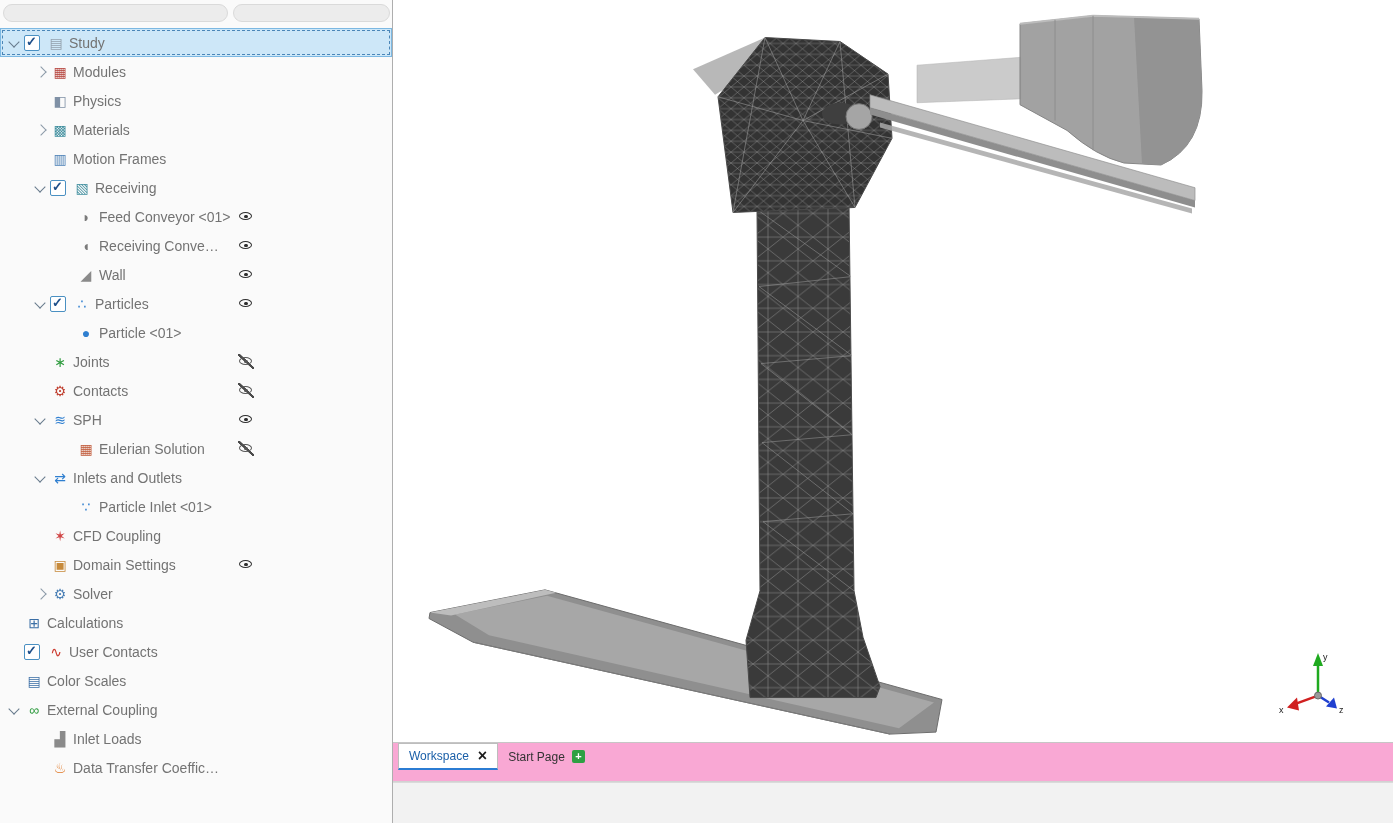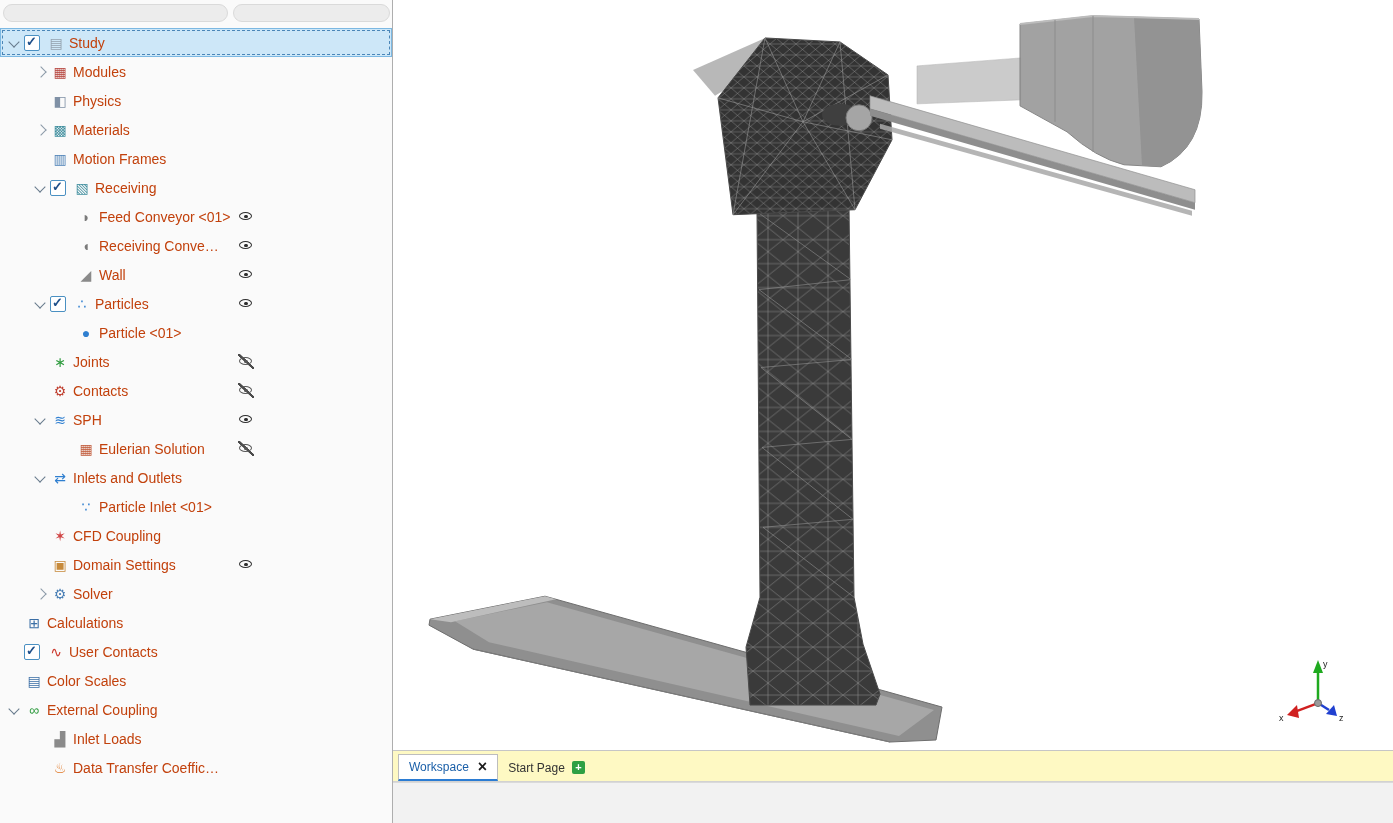"Study" .tlabel { color: #c2410c -> #737373 }
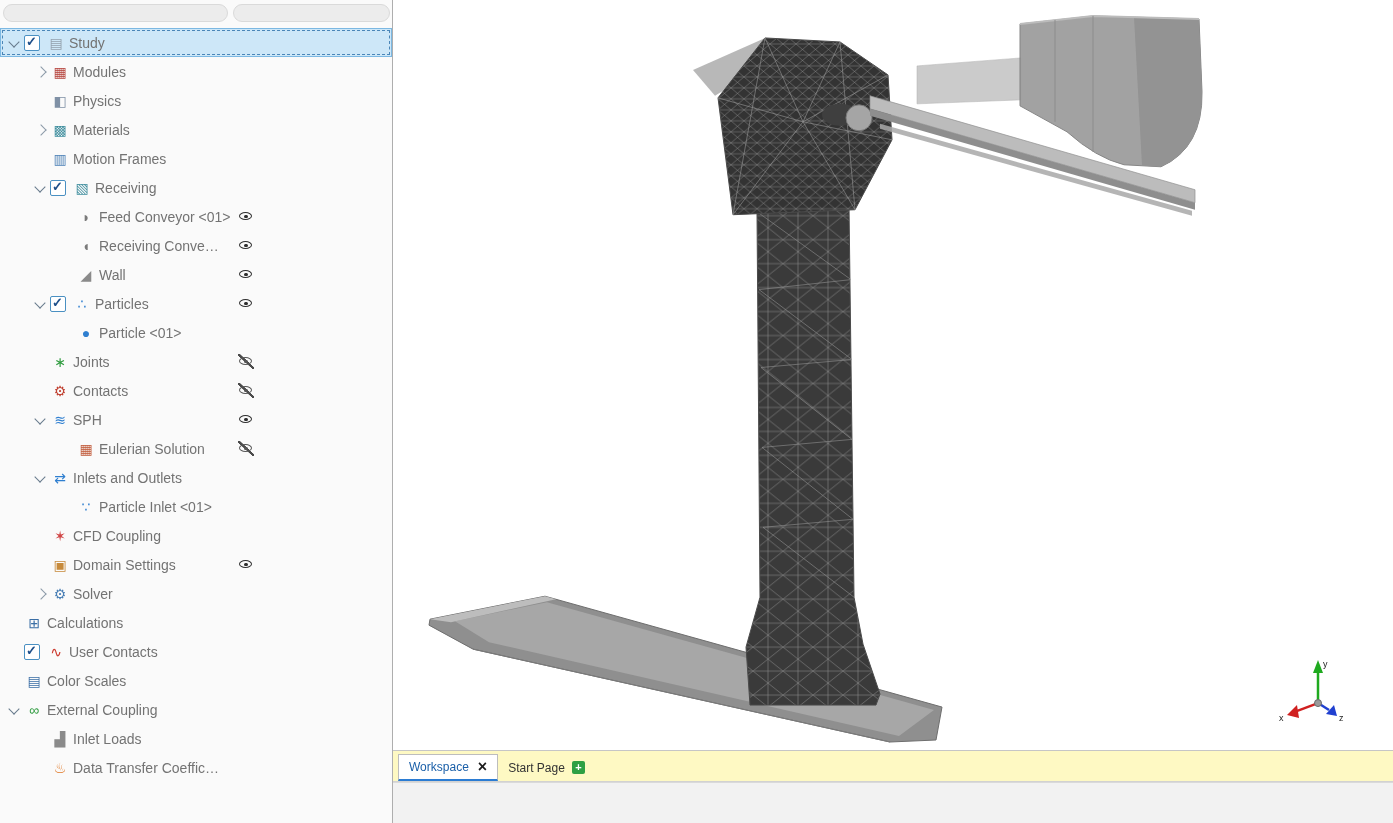"Workspace" .tab-bar { align-items: flex-end -> flex-start; background: #fef9c3 -> #f9a8d4; height: 32px -> 40px }
